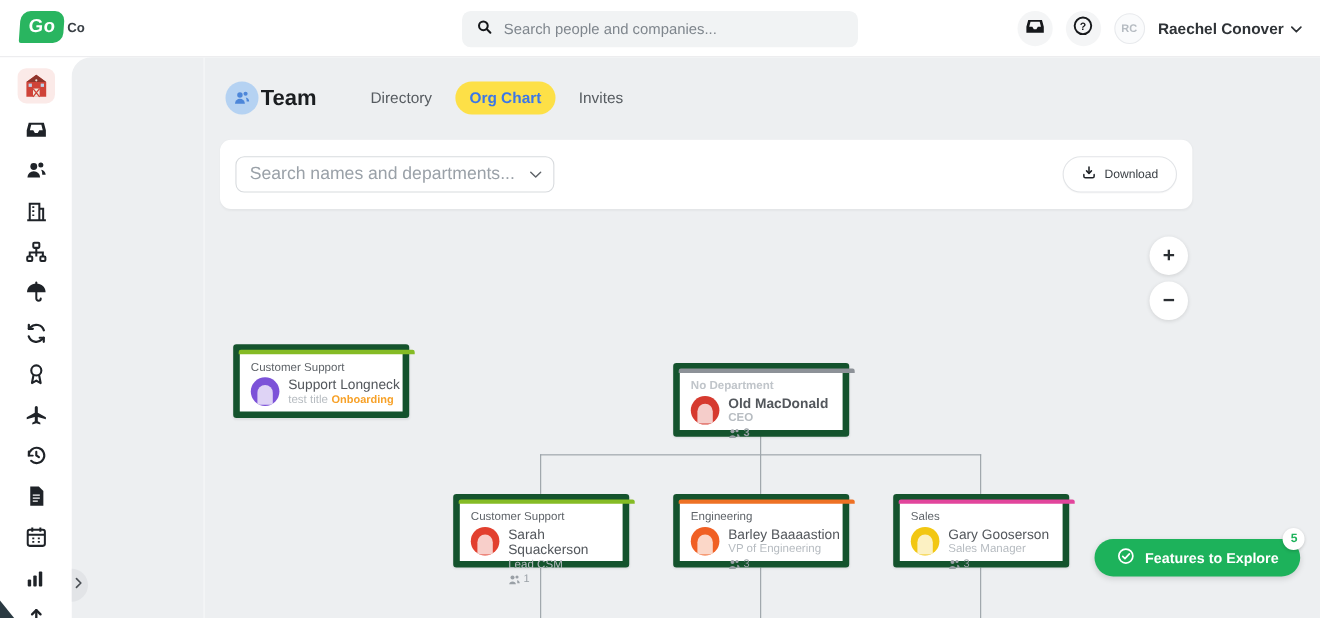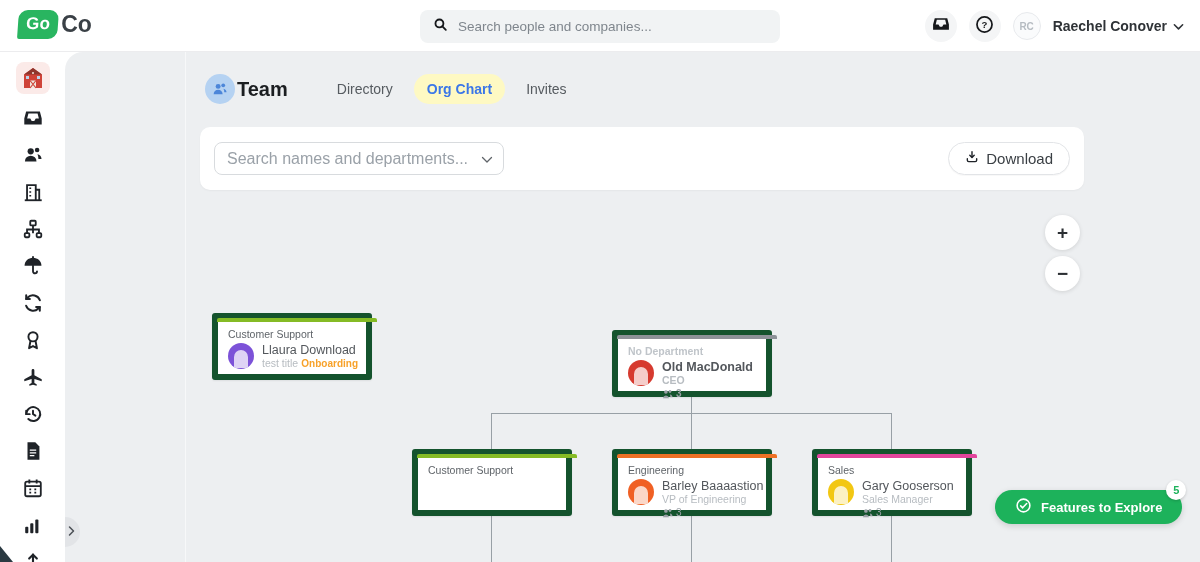"Co" .logo-co { font-size: 23px -> 12px }
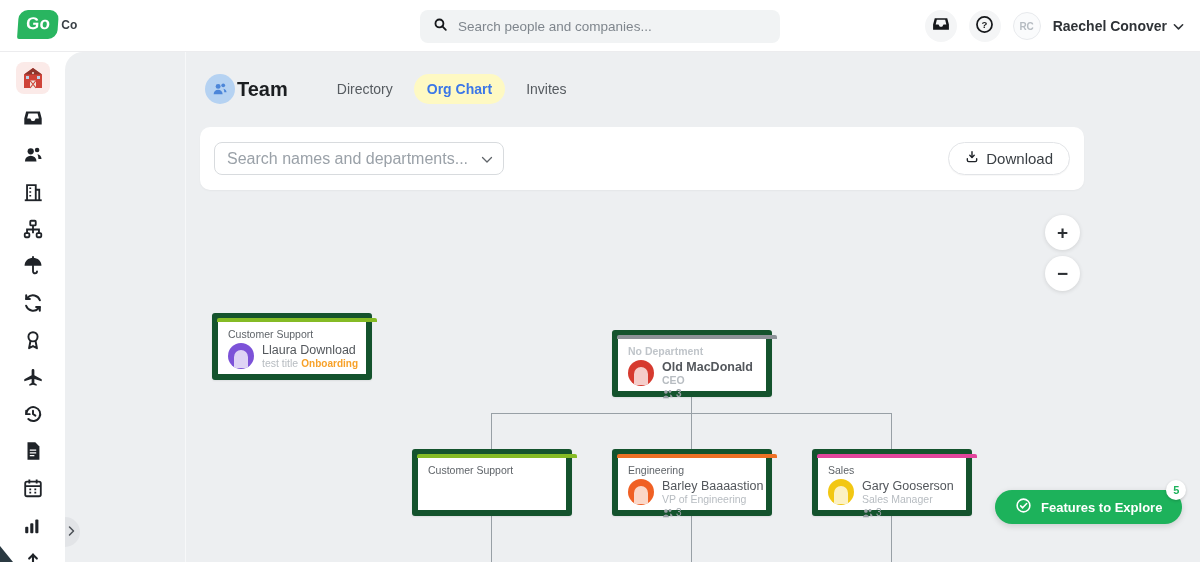"Org Chart" .tab.active { background: #fef9c3 -> #fde047 }
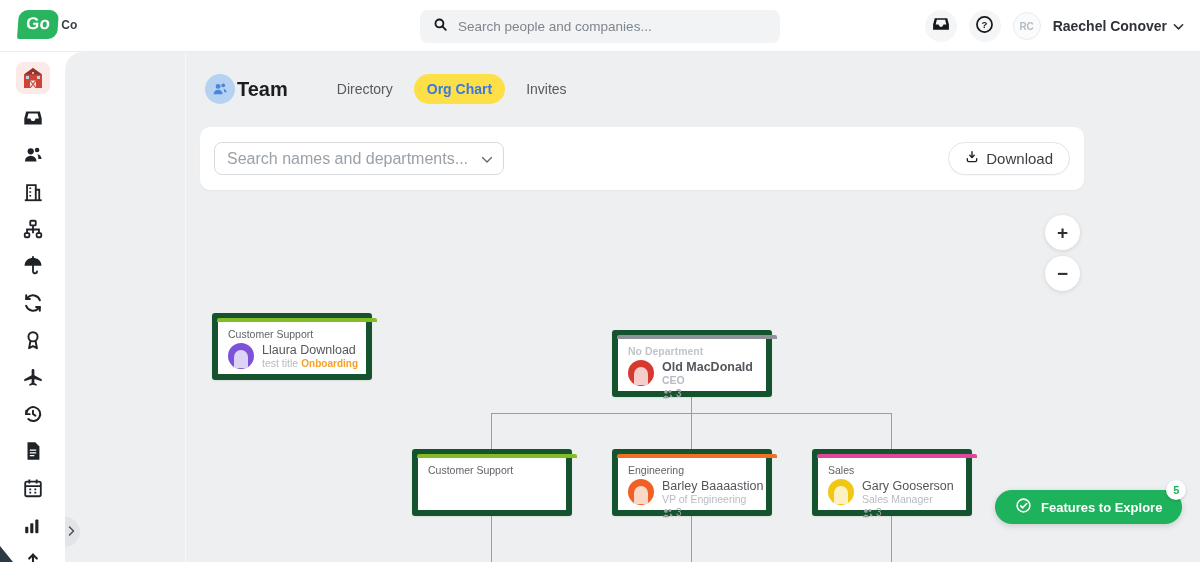"Download" .download-btn { font-size: 15px -> 11px }
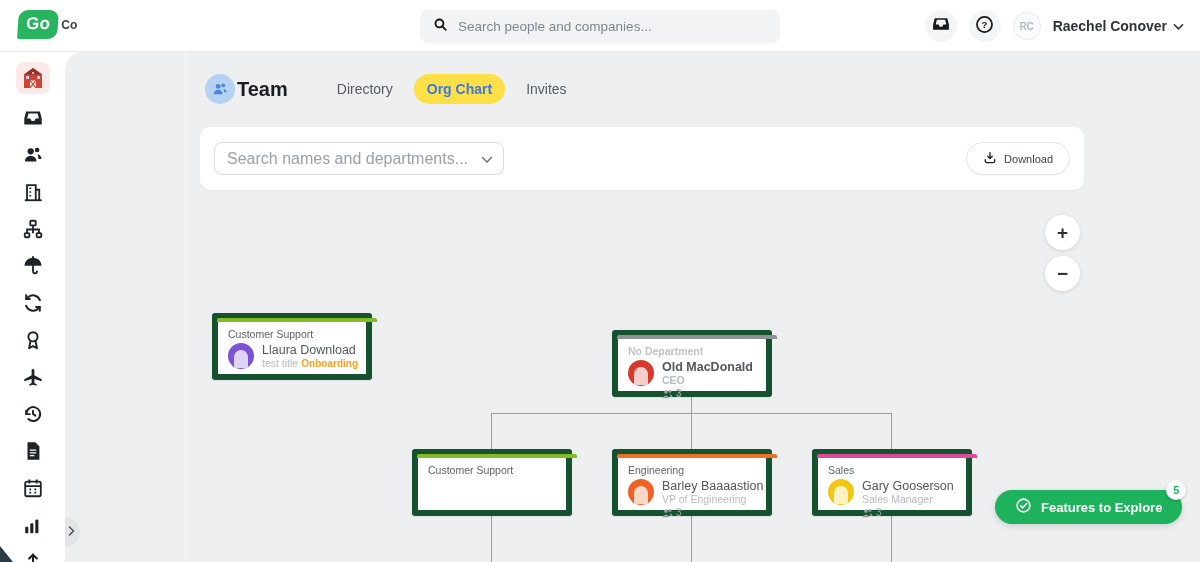"Llaura Download" div.node-name { text: Llaura Download -> Support Longneck }
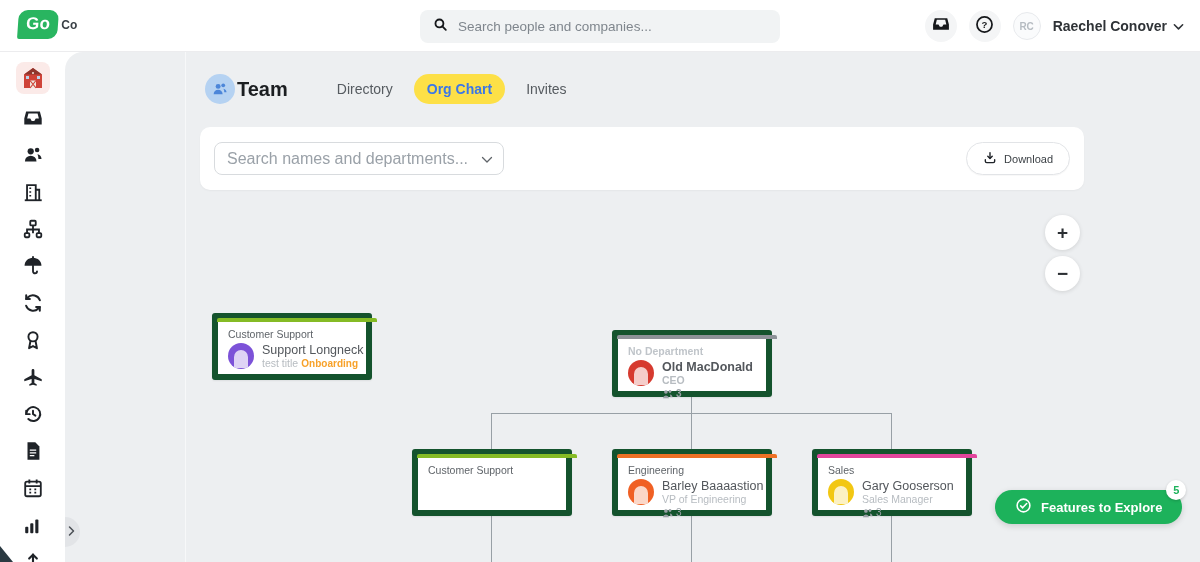"Sarah Squackerson" div.node-row { html: none -> <div> <div></div> <div> <div>Sarah Squackerson</div> <div>Lead CSM</div> <div> <svg> <circle></circle> <path></path> <circle></circle> <path></path> </svg> <span>1</span> </div> </div> </div> }
